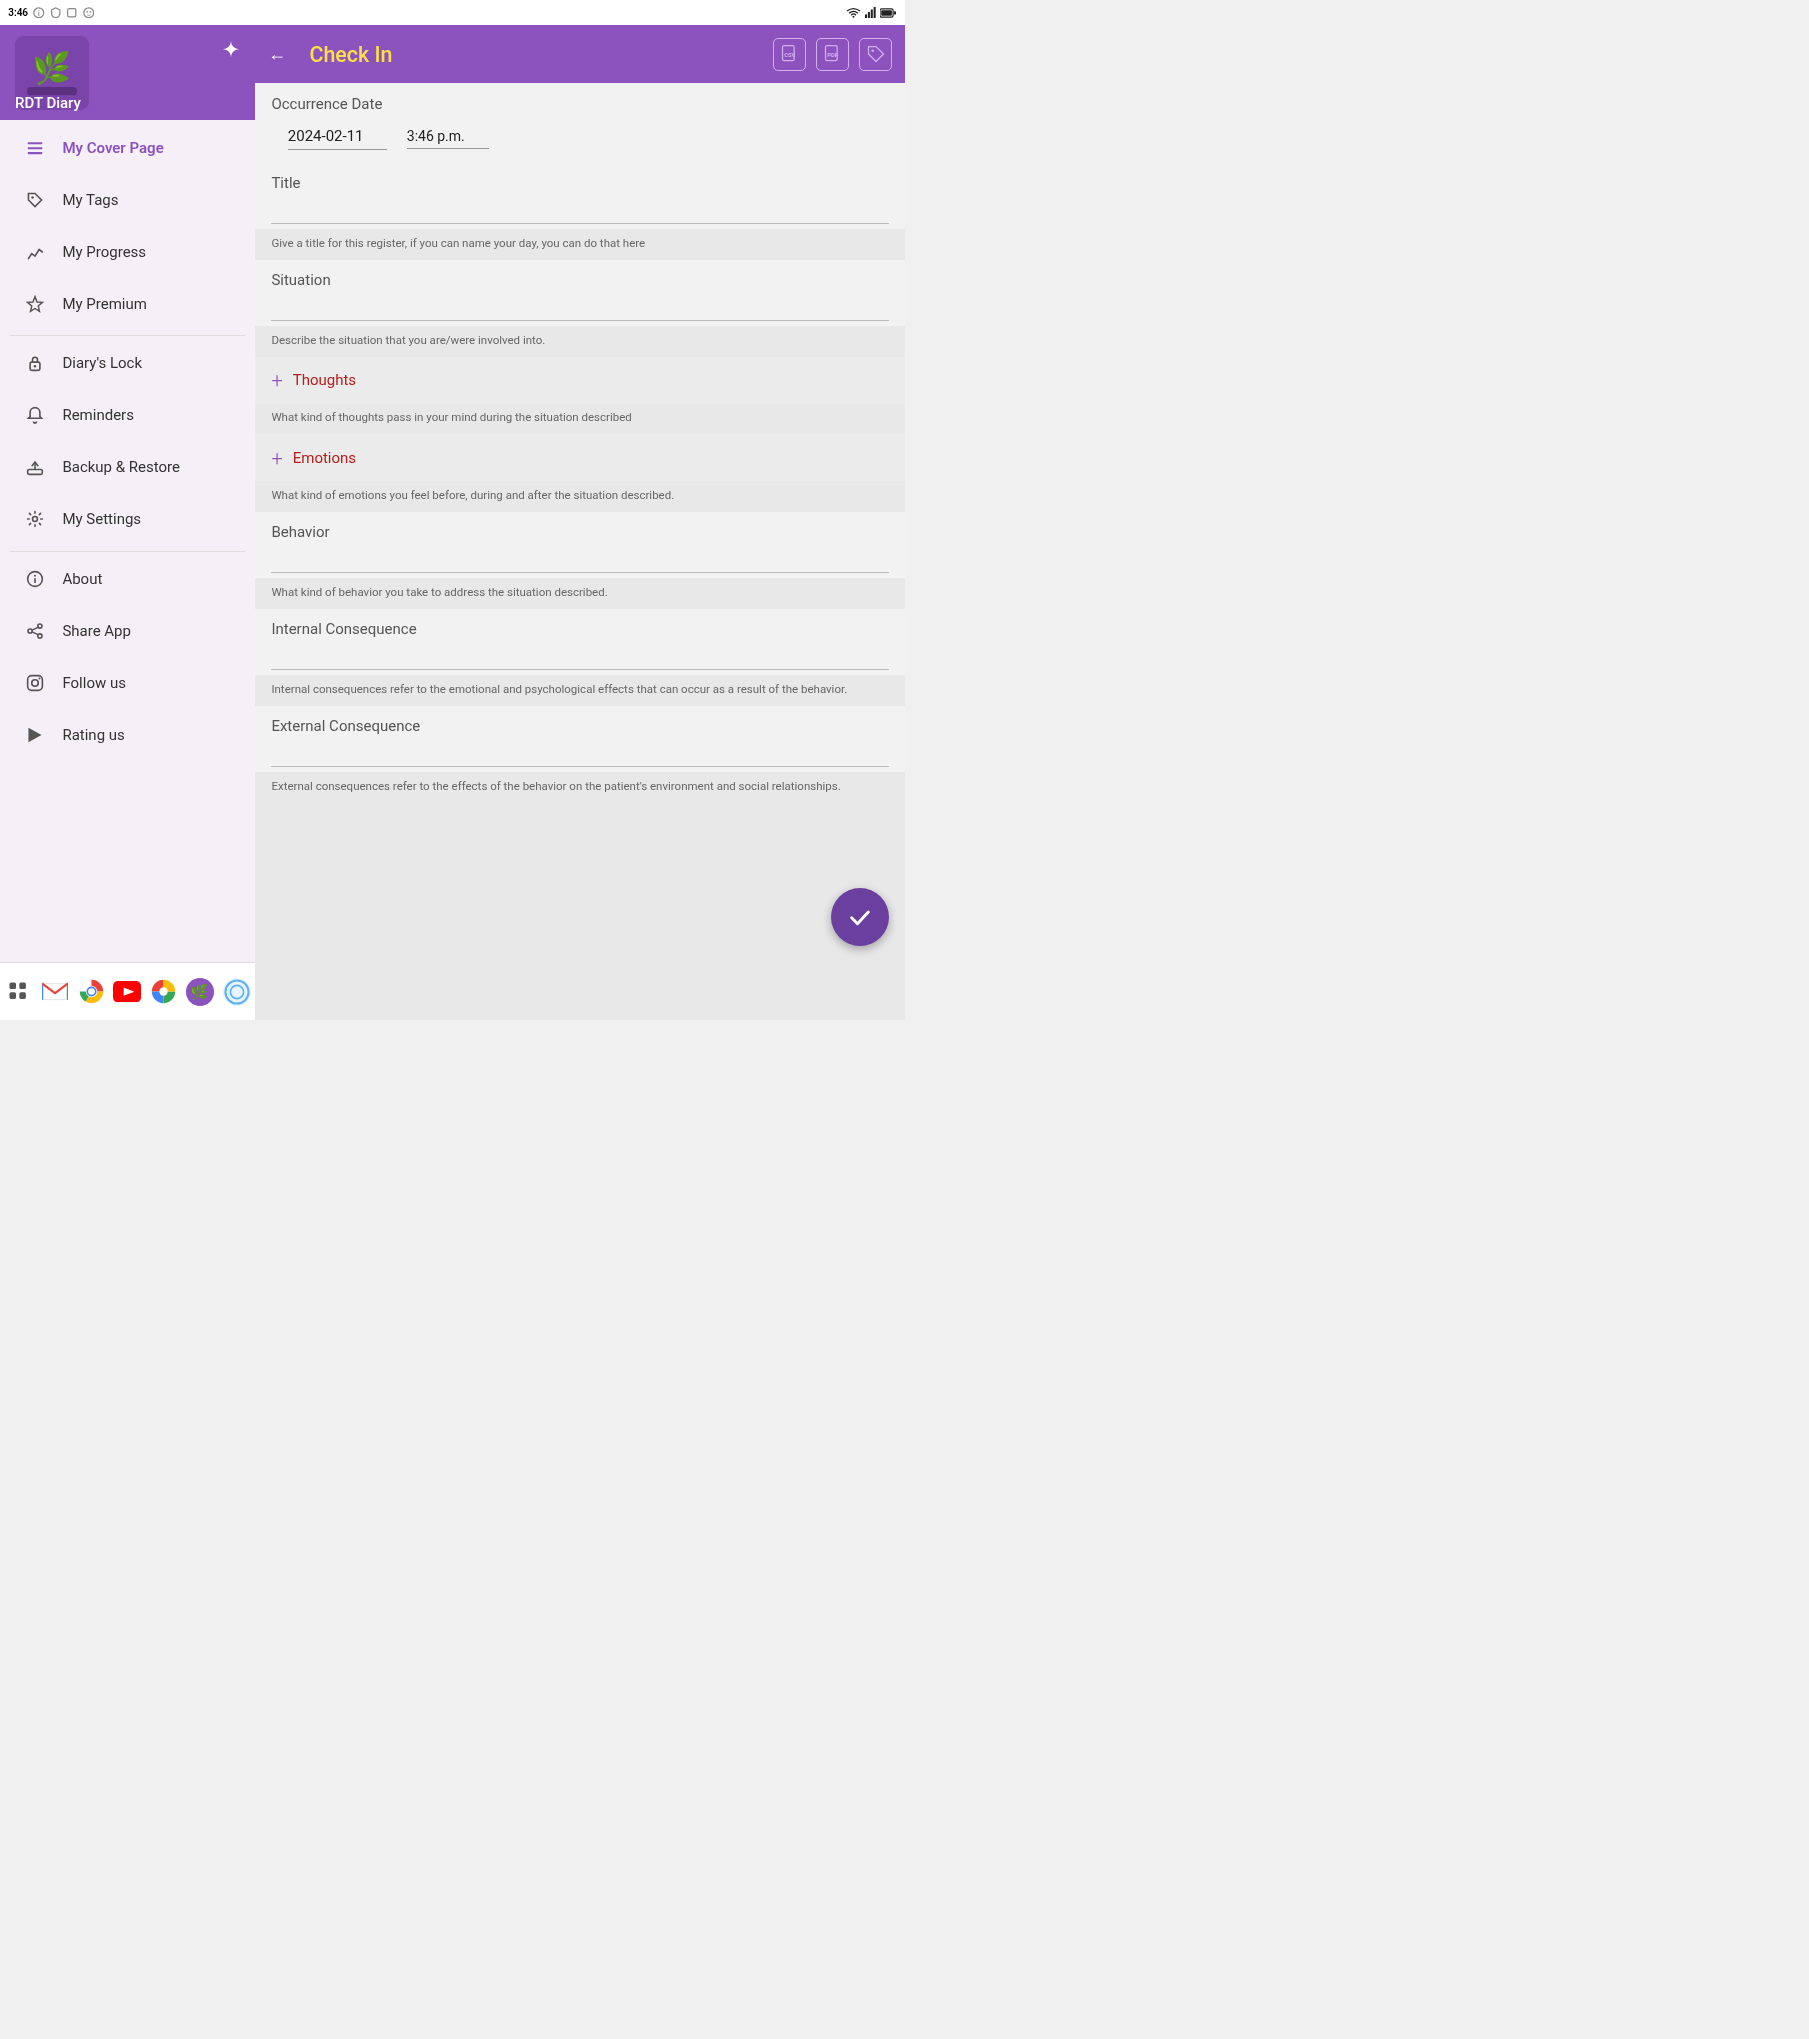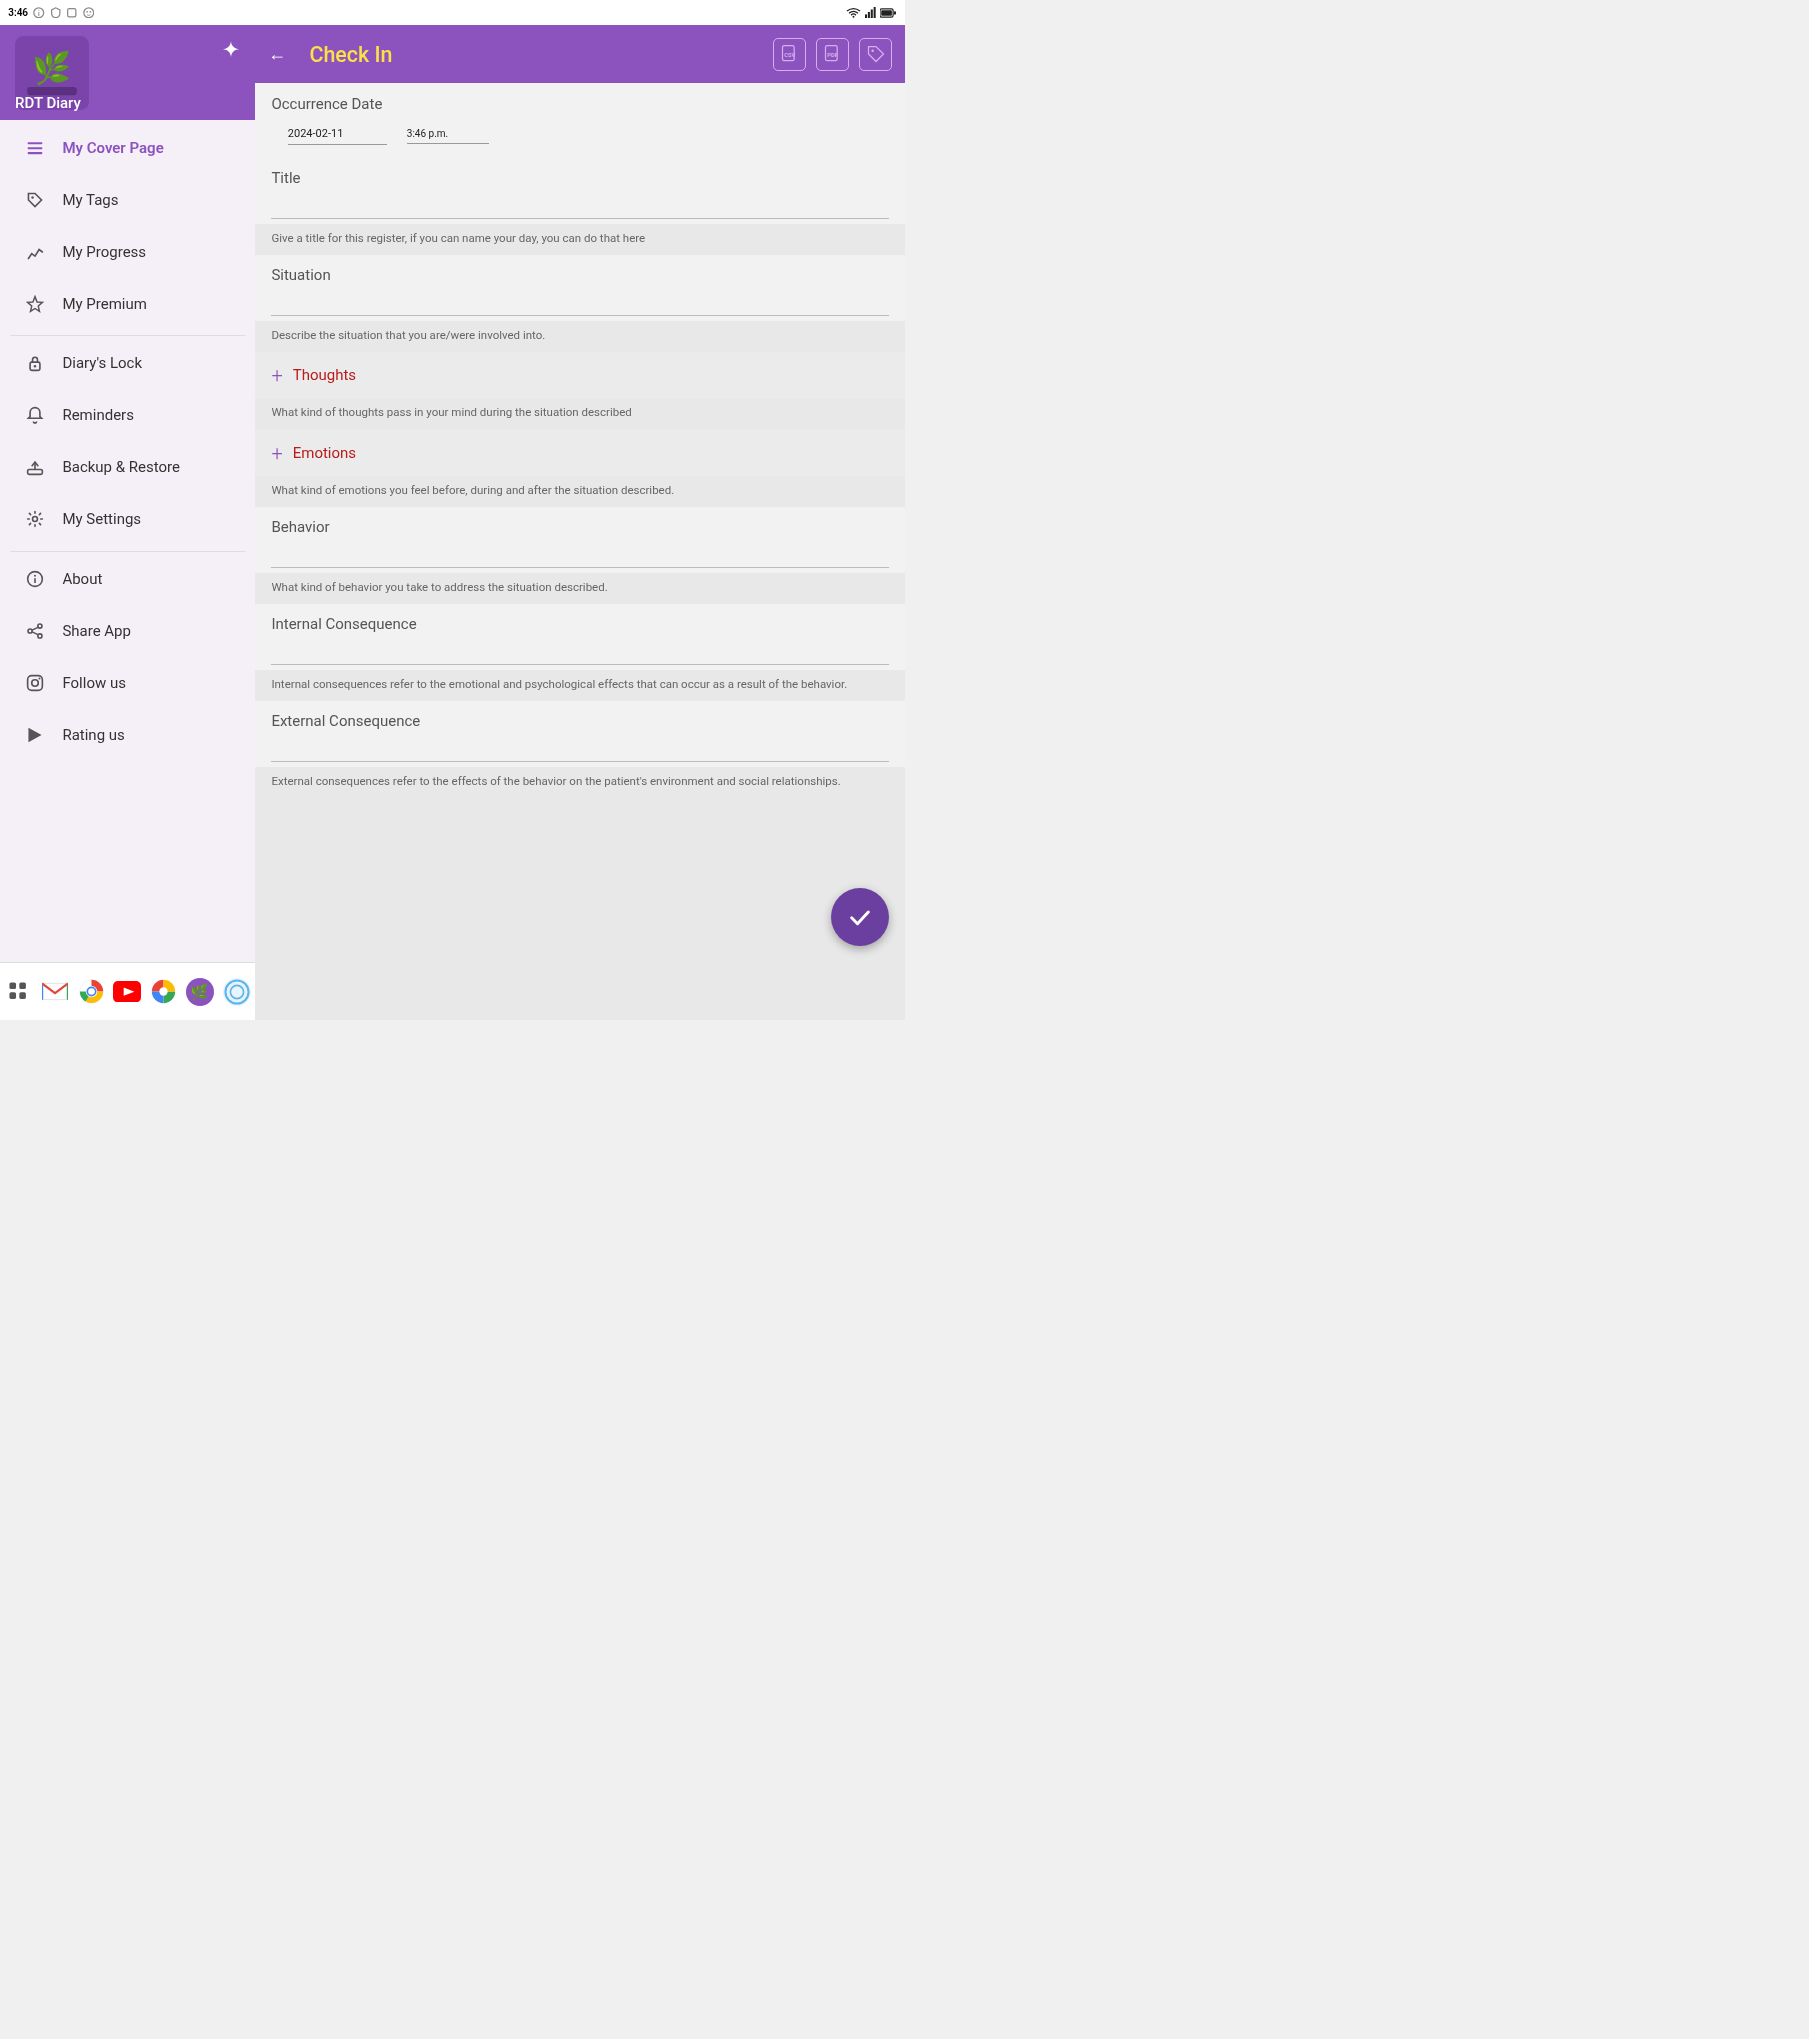"2024-02-11" .date-val { font-size: 11px -> 15px }
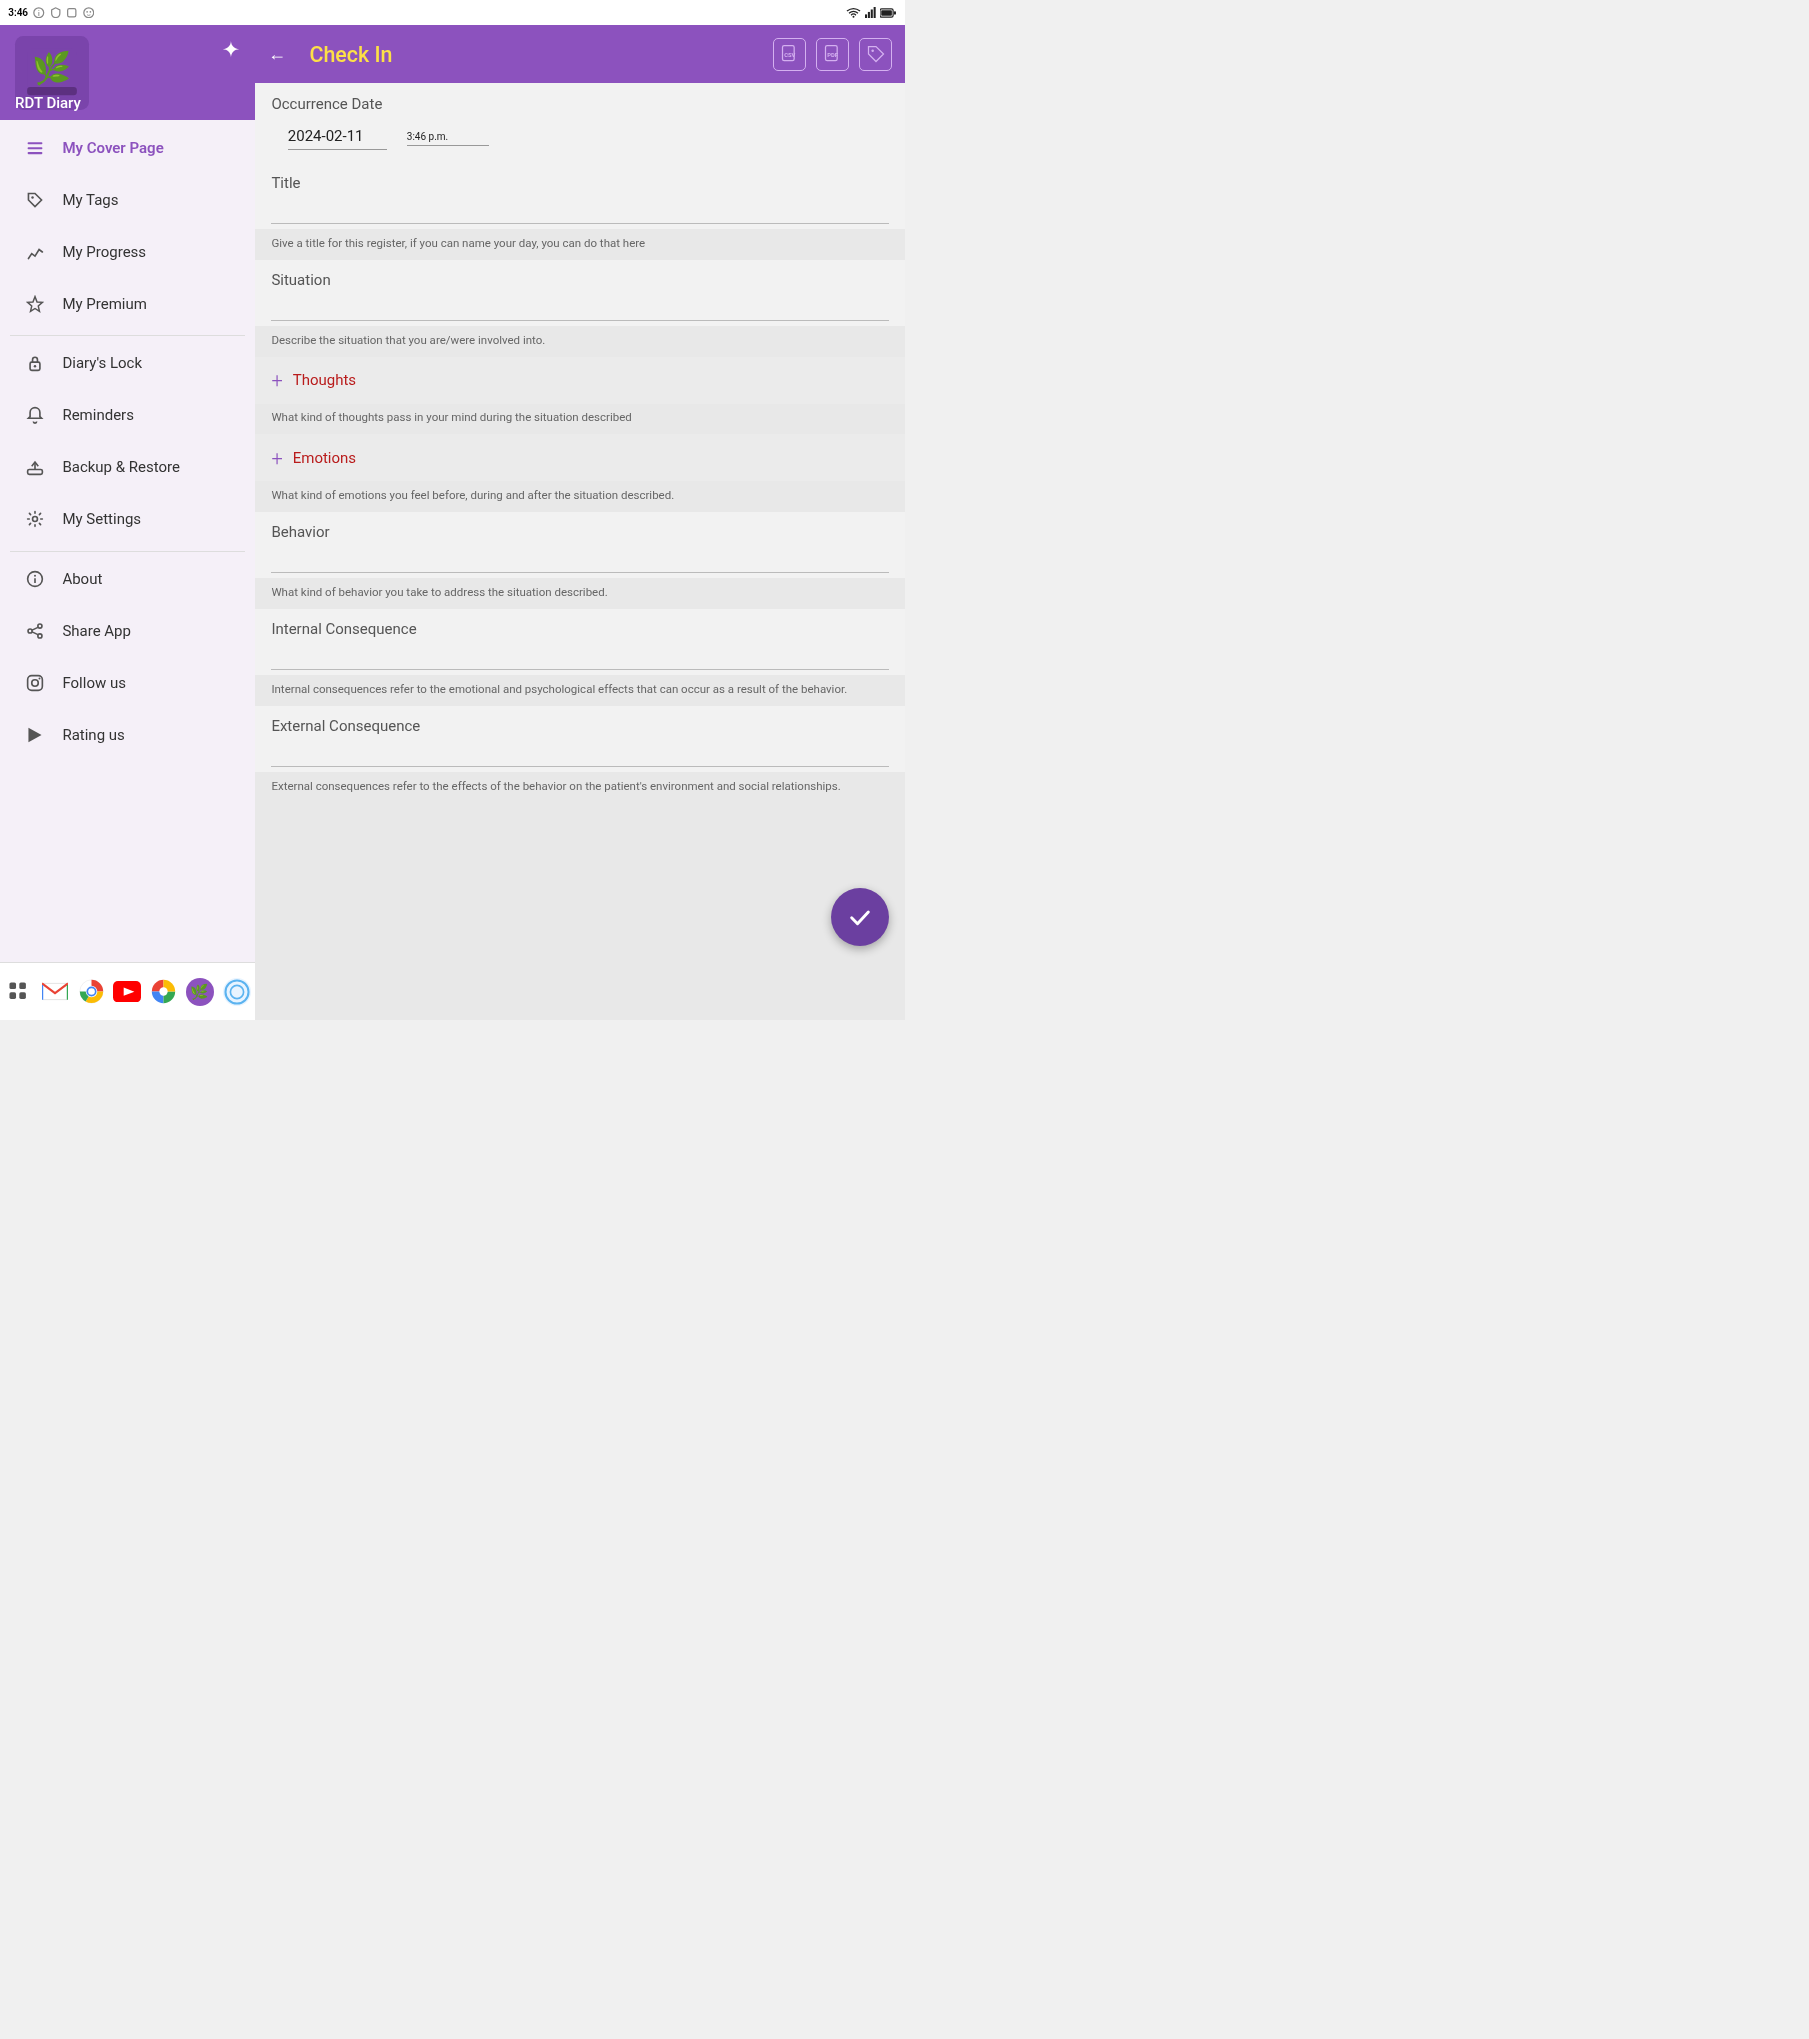"3:46 p.m." .time-val { font-size: 10px -> 14px }
